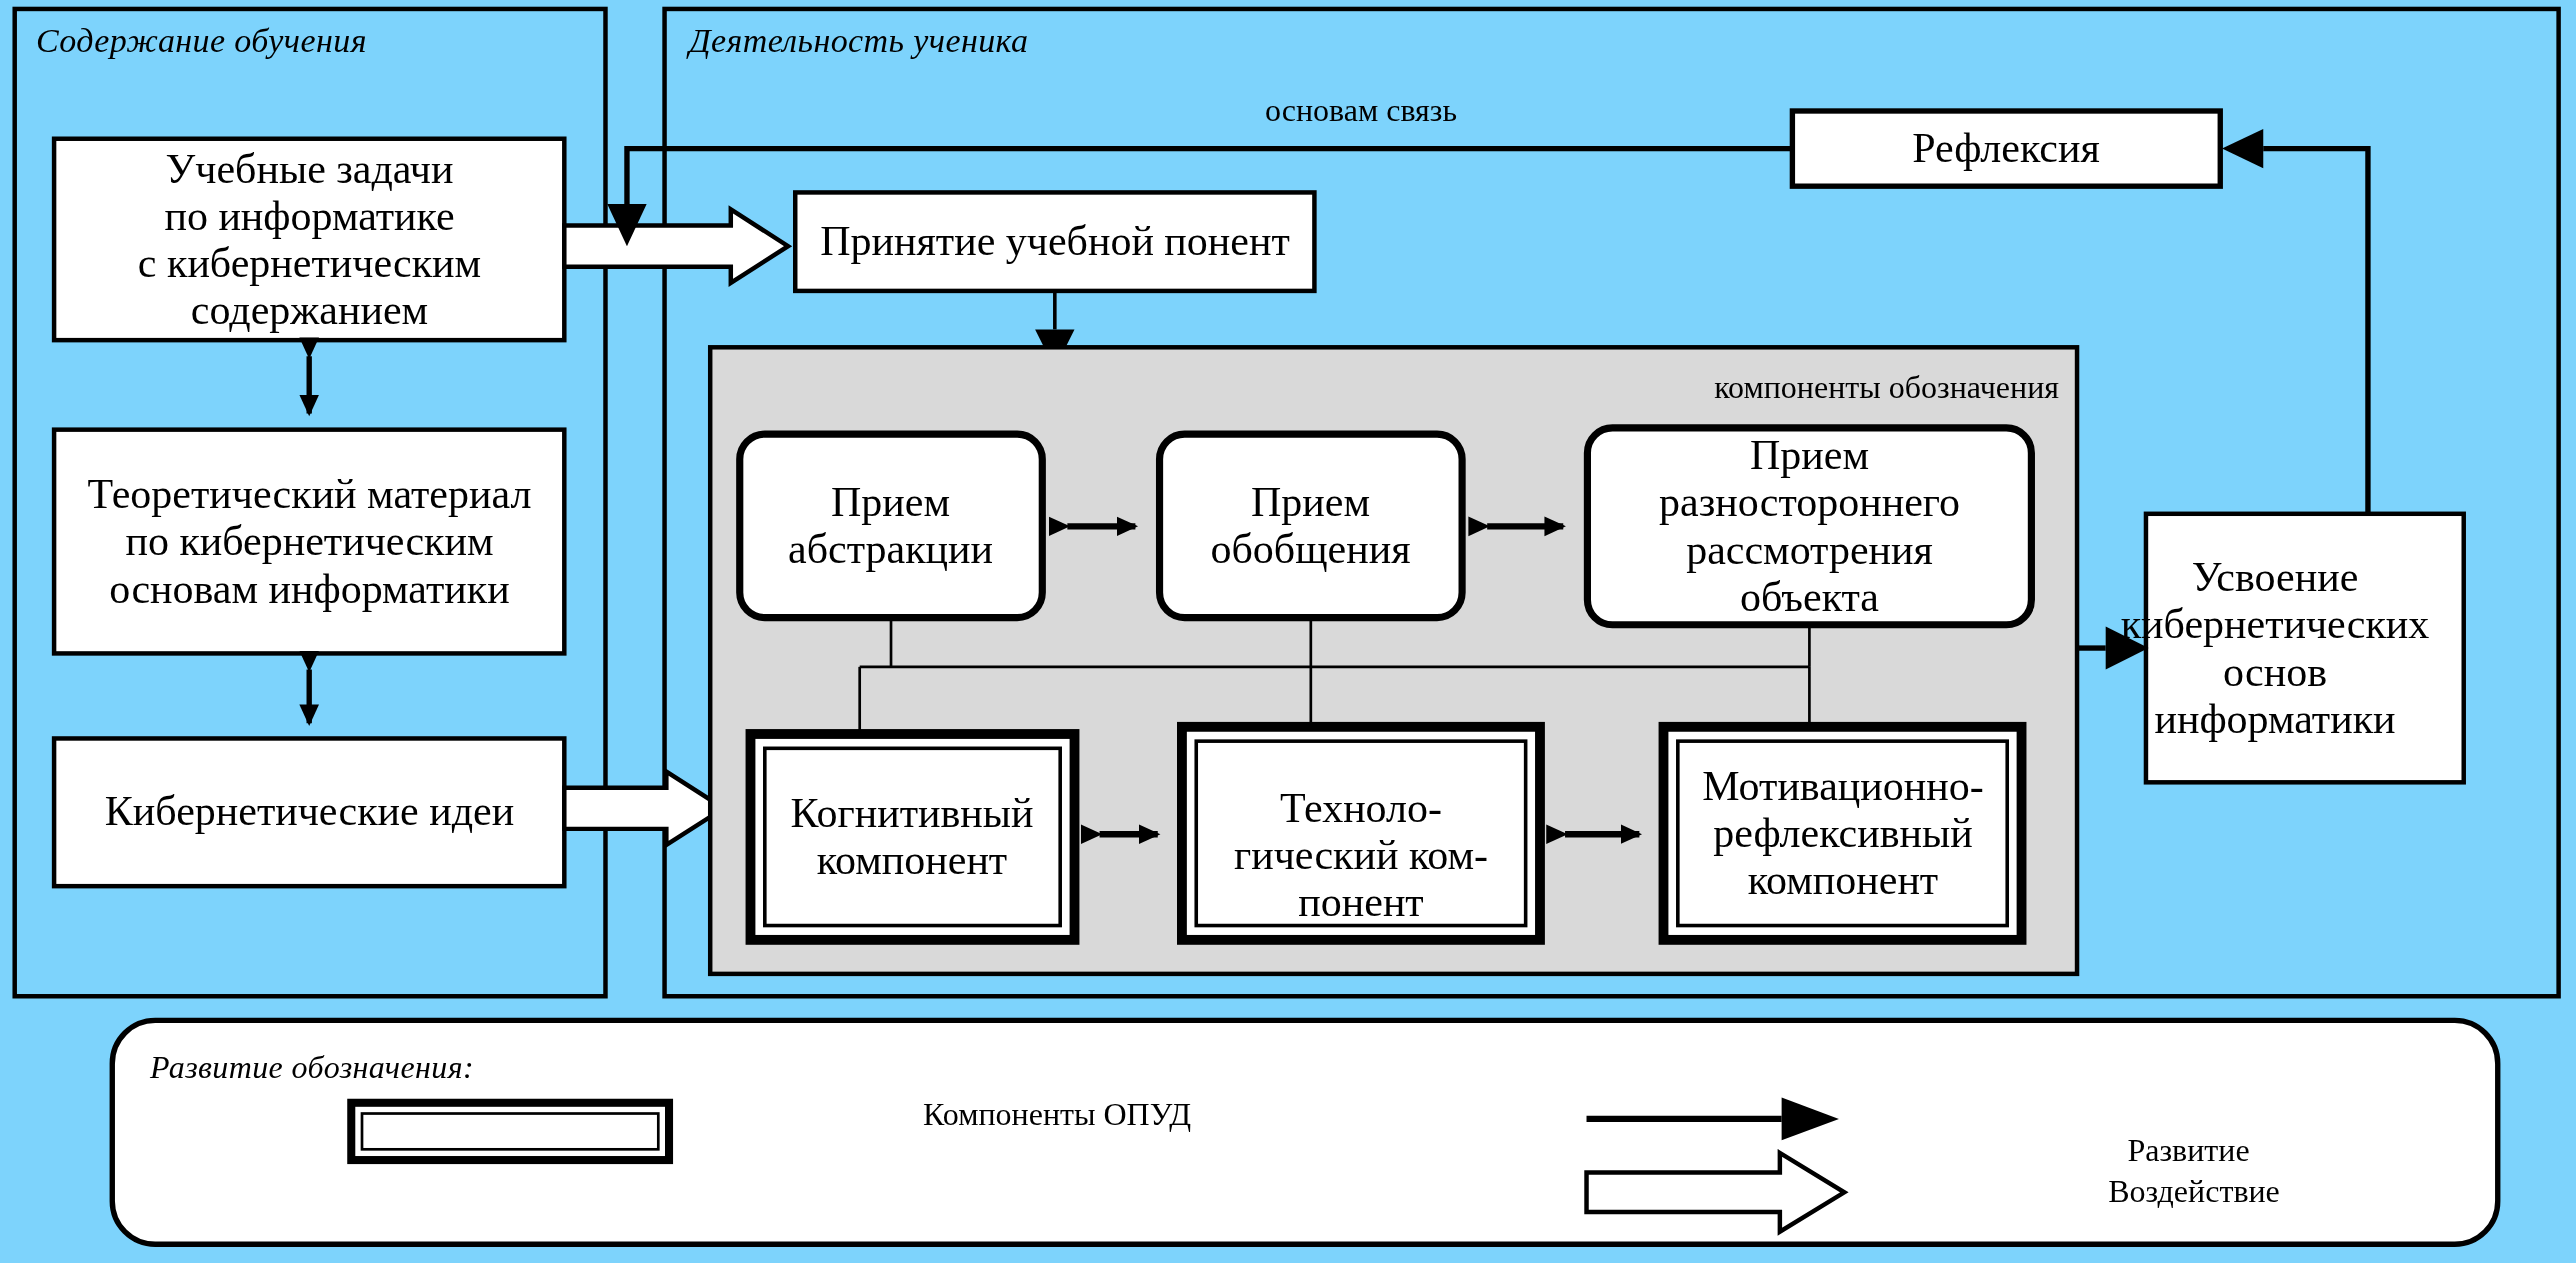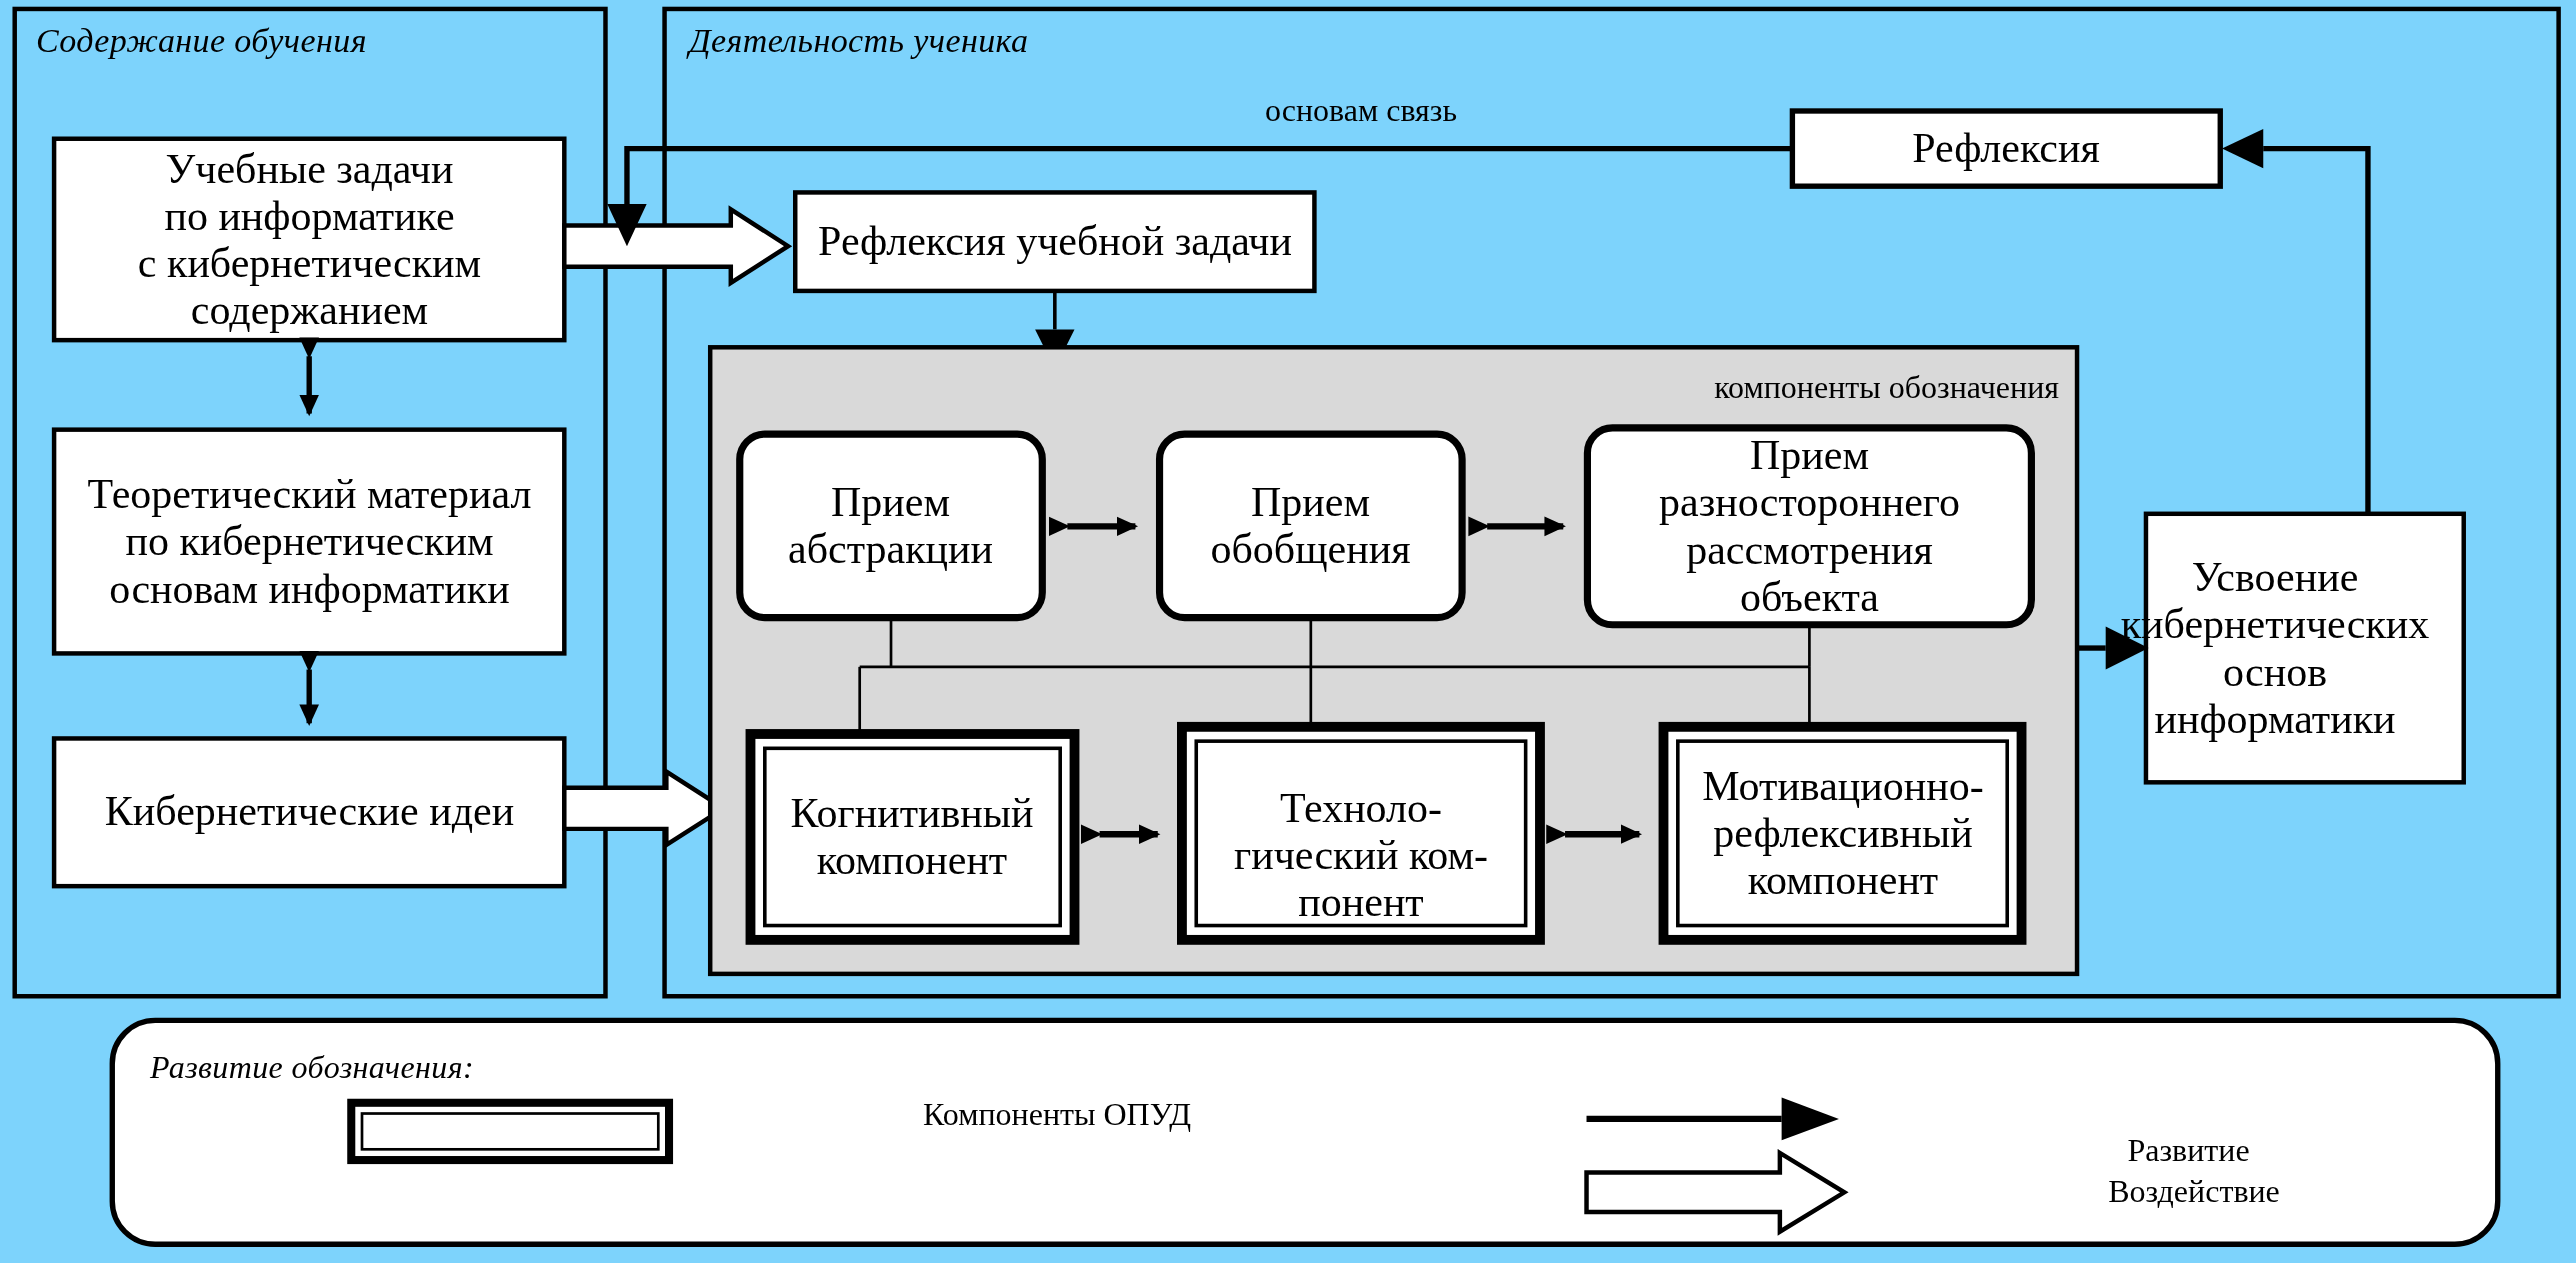"Рефлексия учебной задачи" div.lbl { text: Рефлексия учебной задачи -> Принятие учебной понент }
